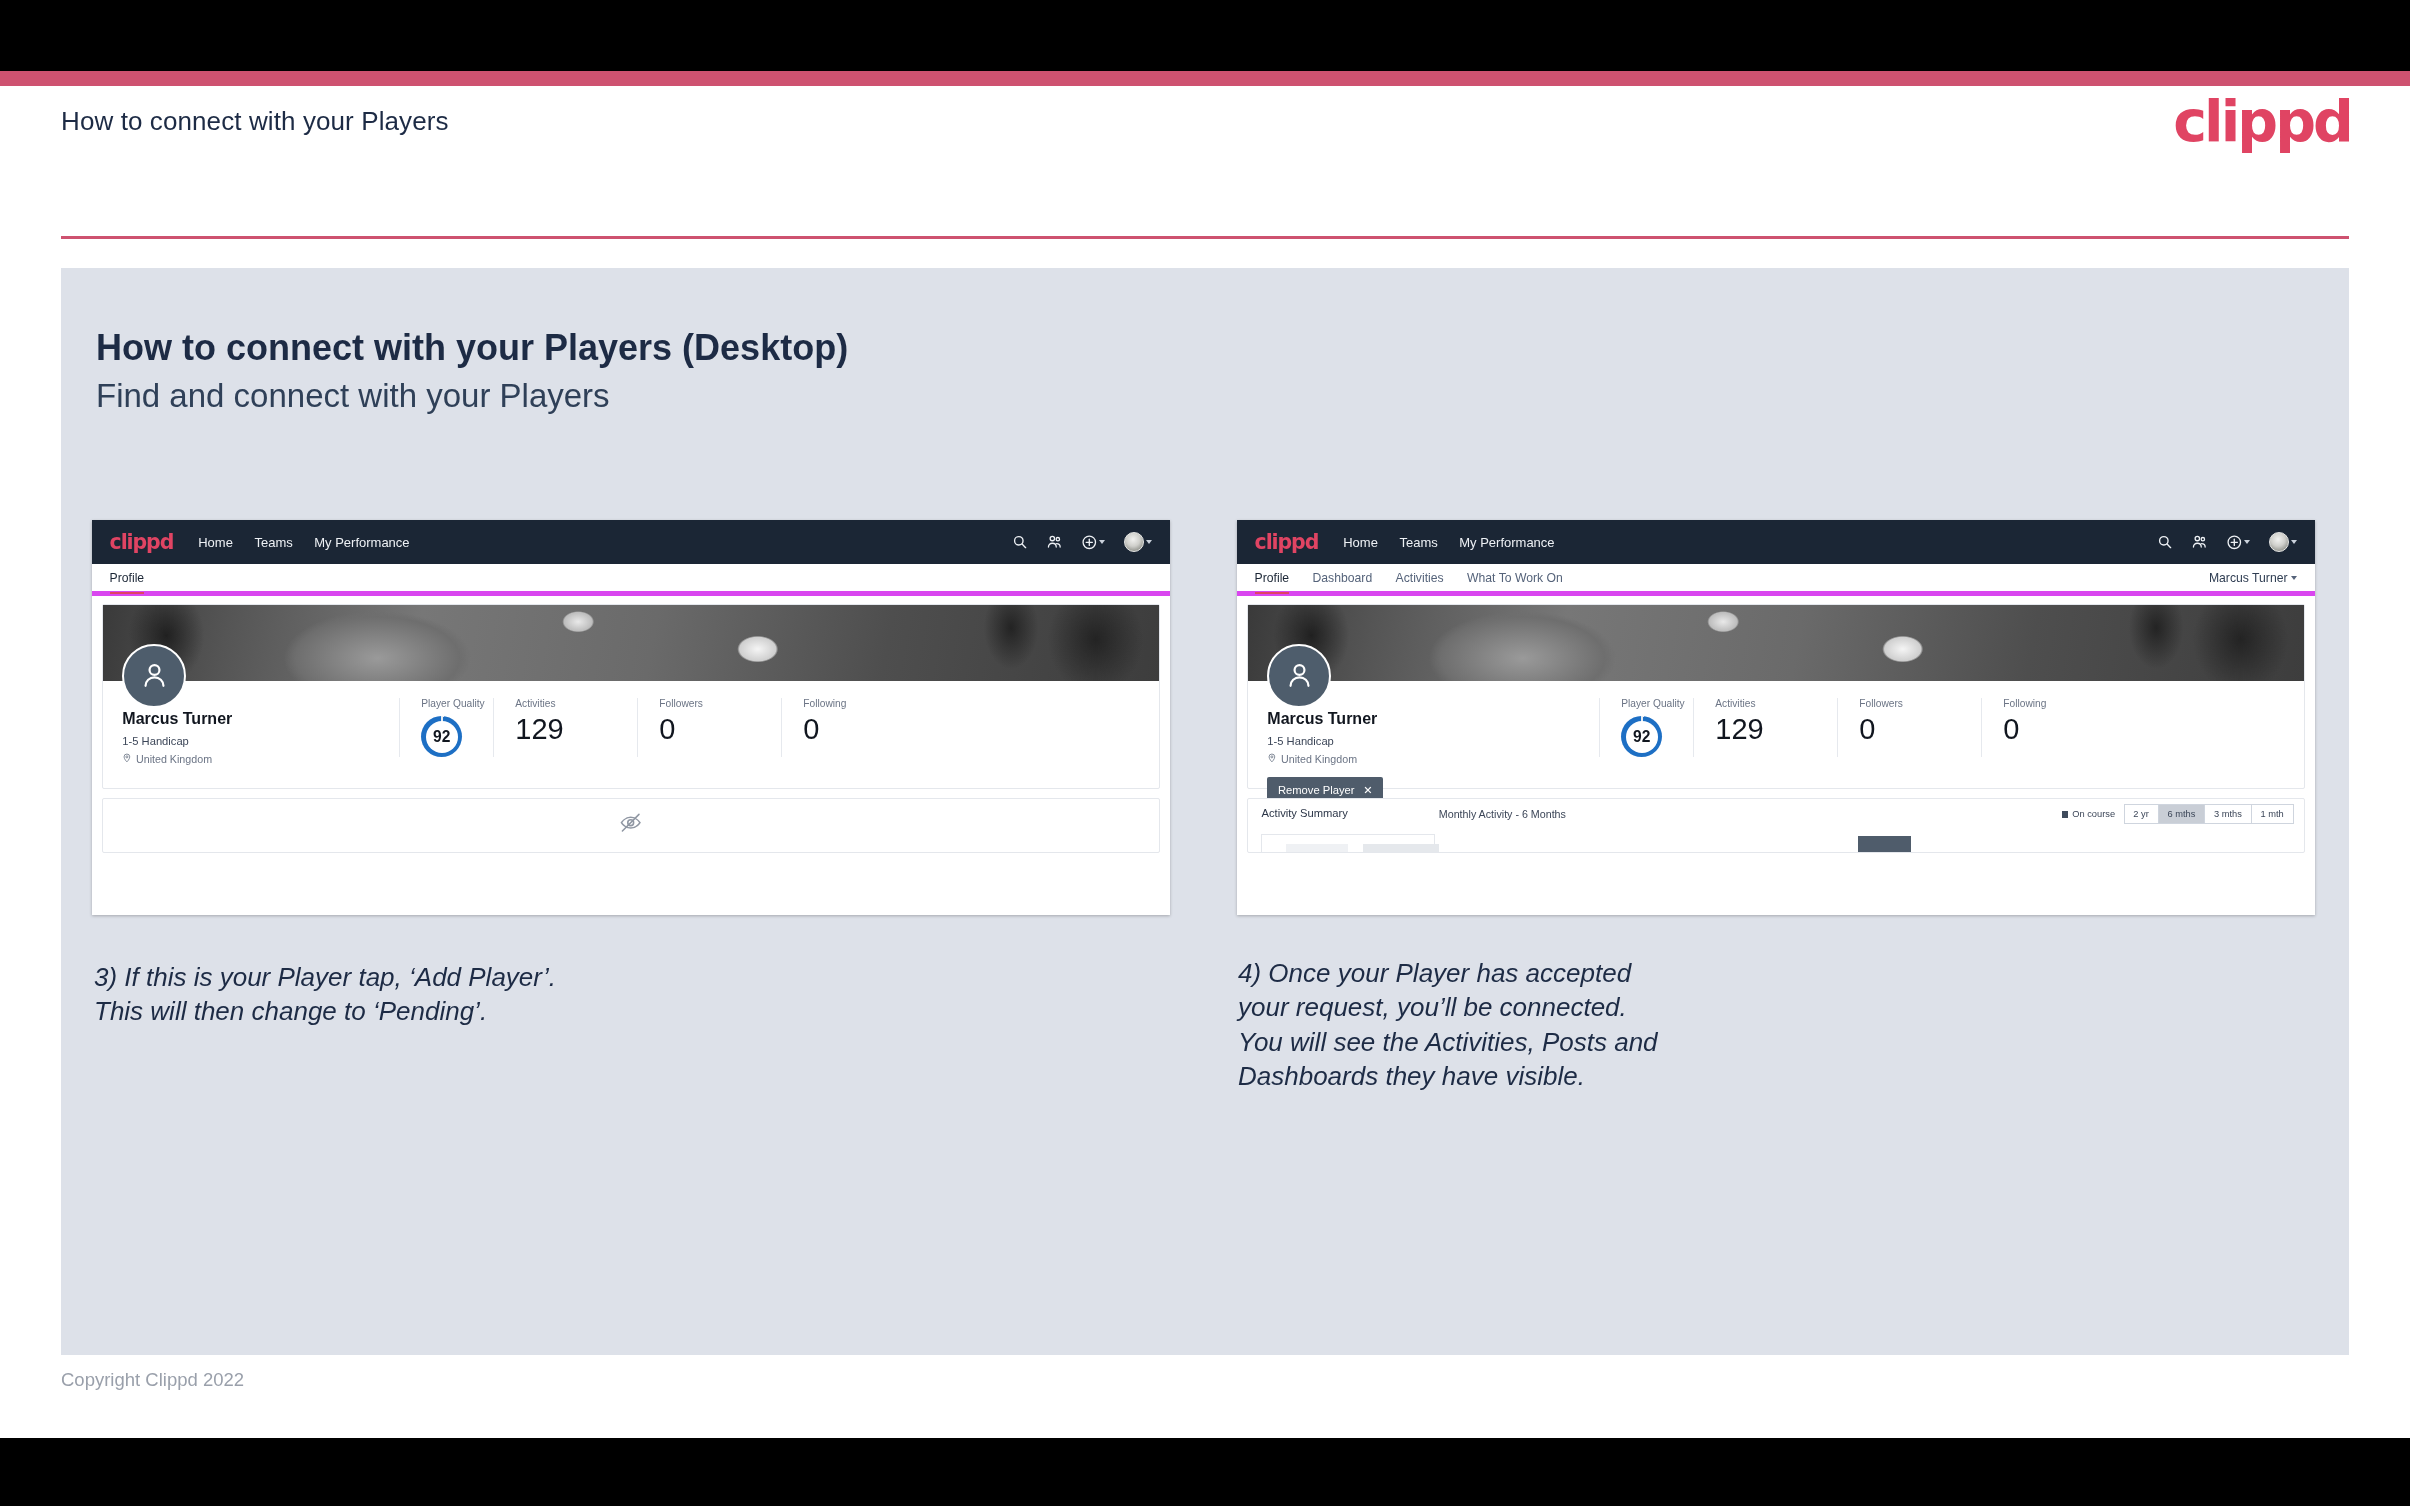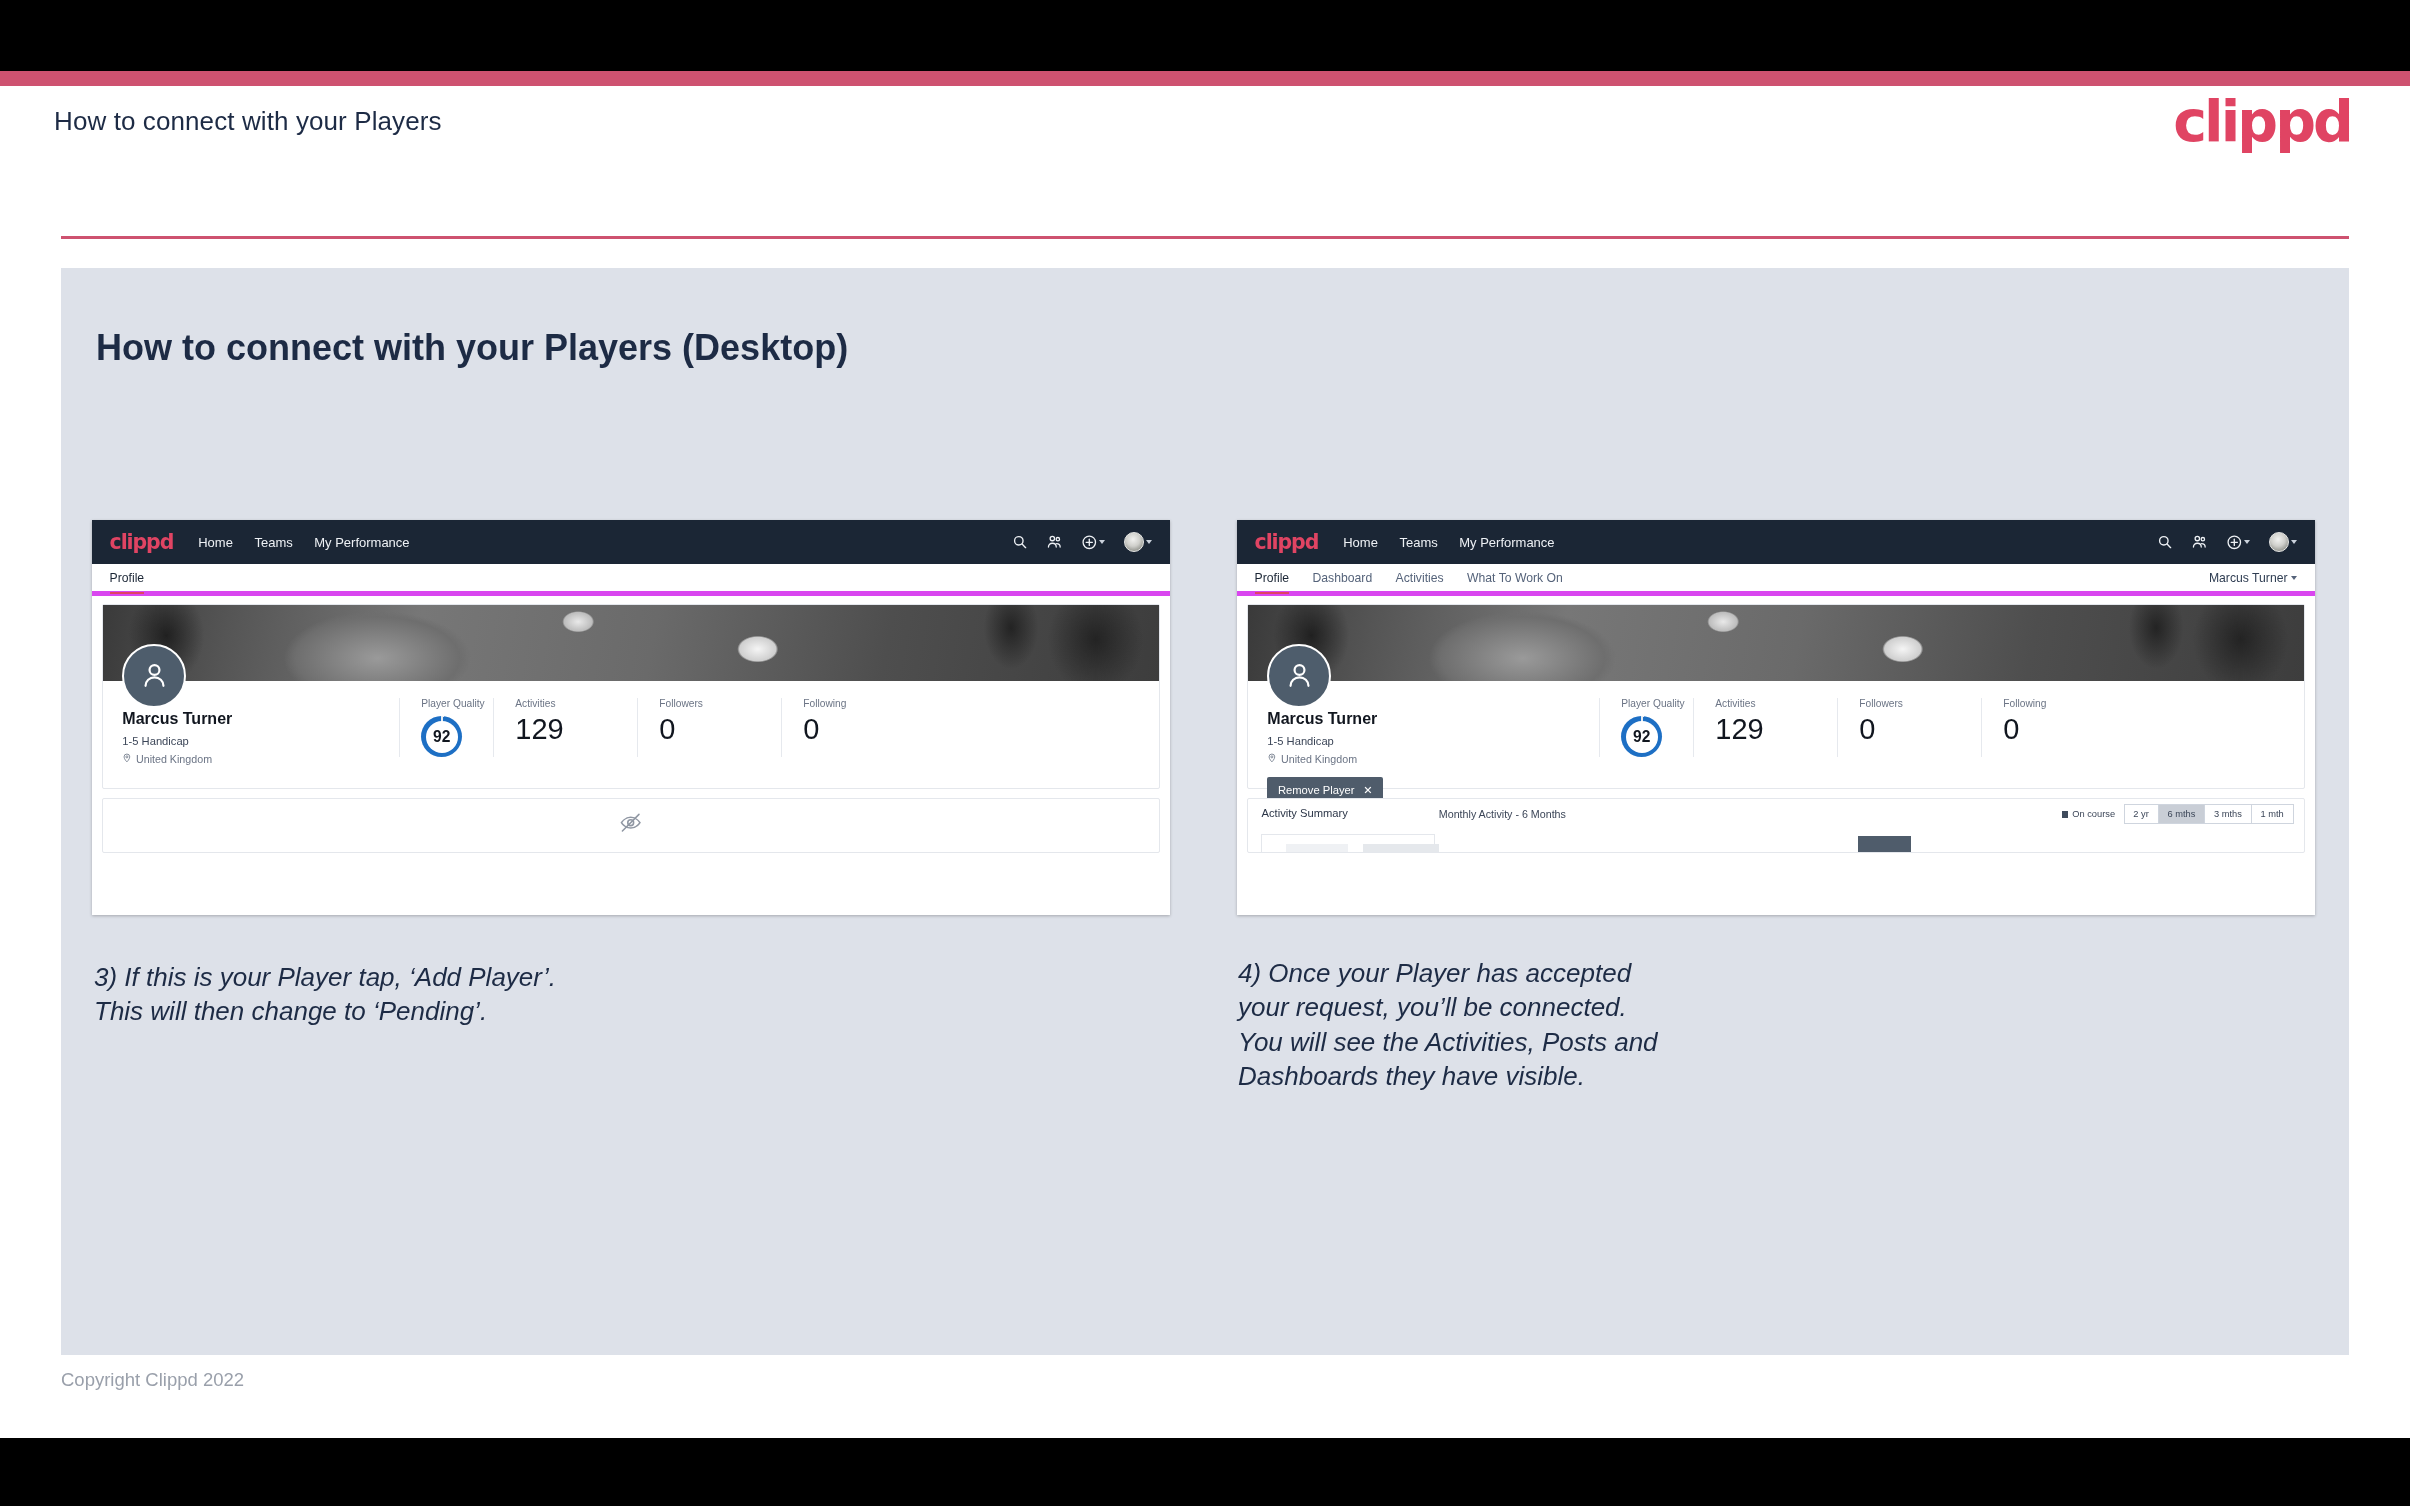"How to connect with your Players" .hdr-title { left: 54px -> 61px }
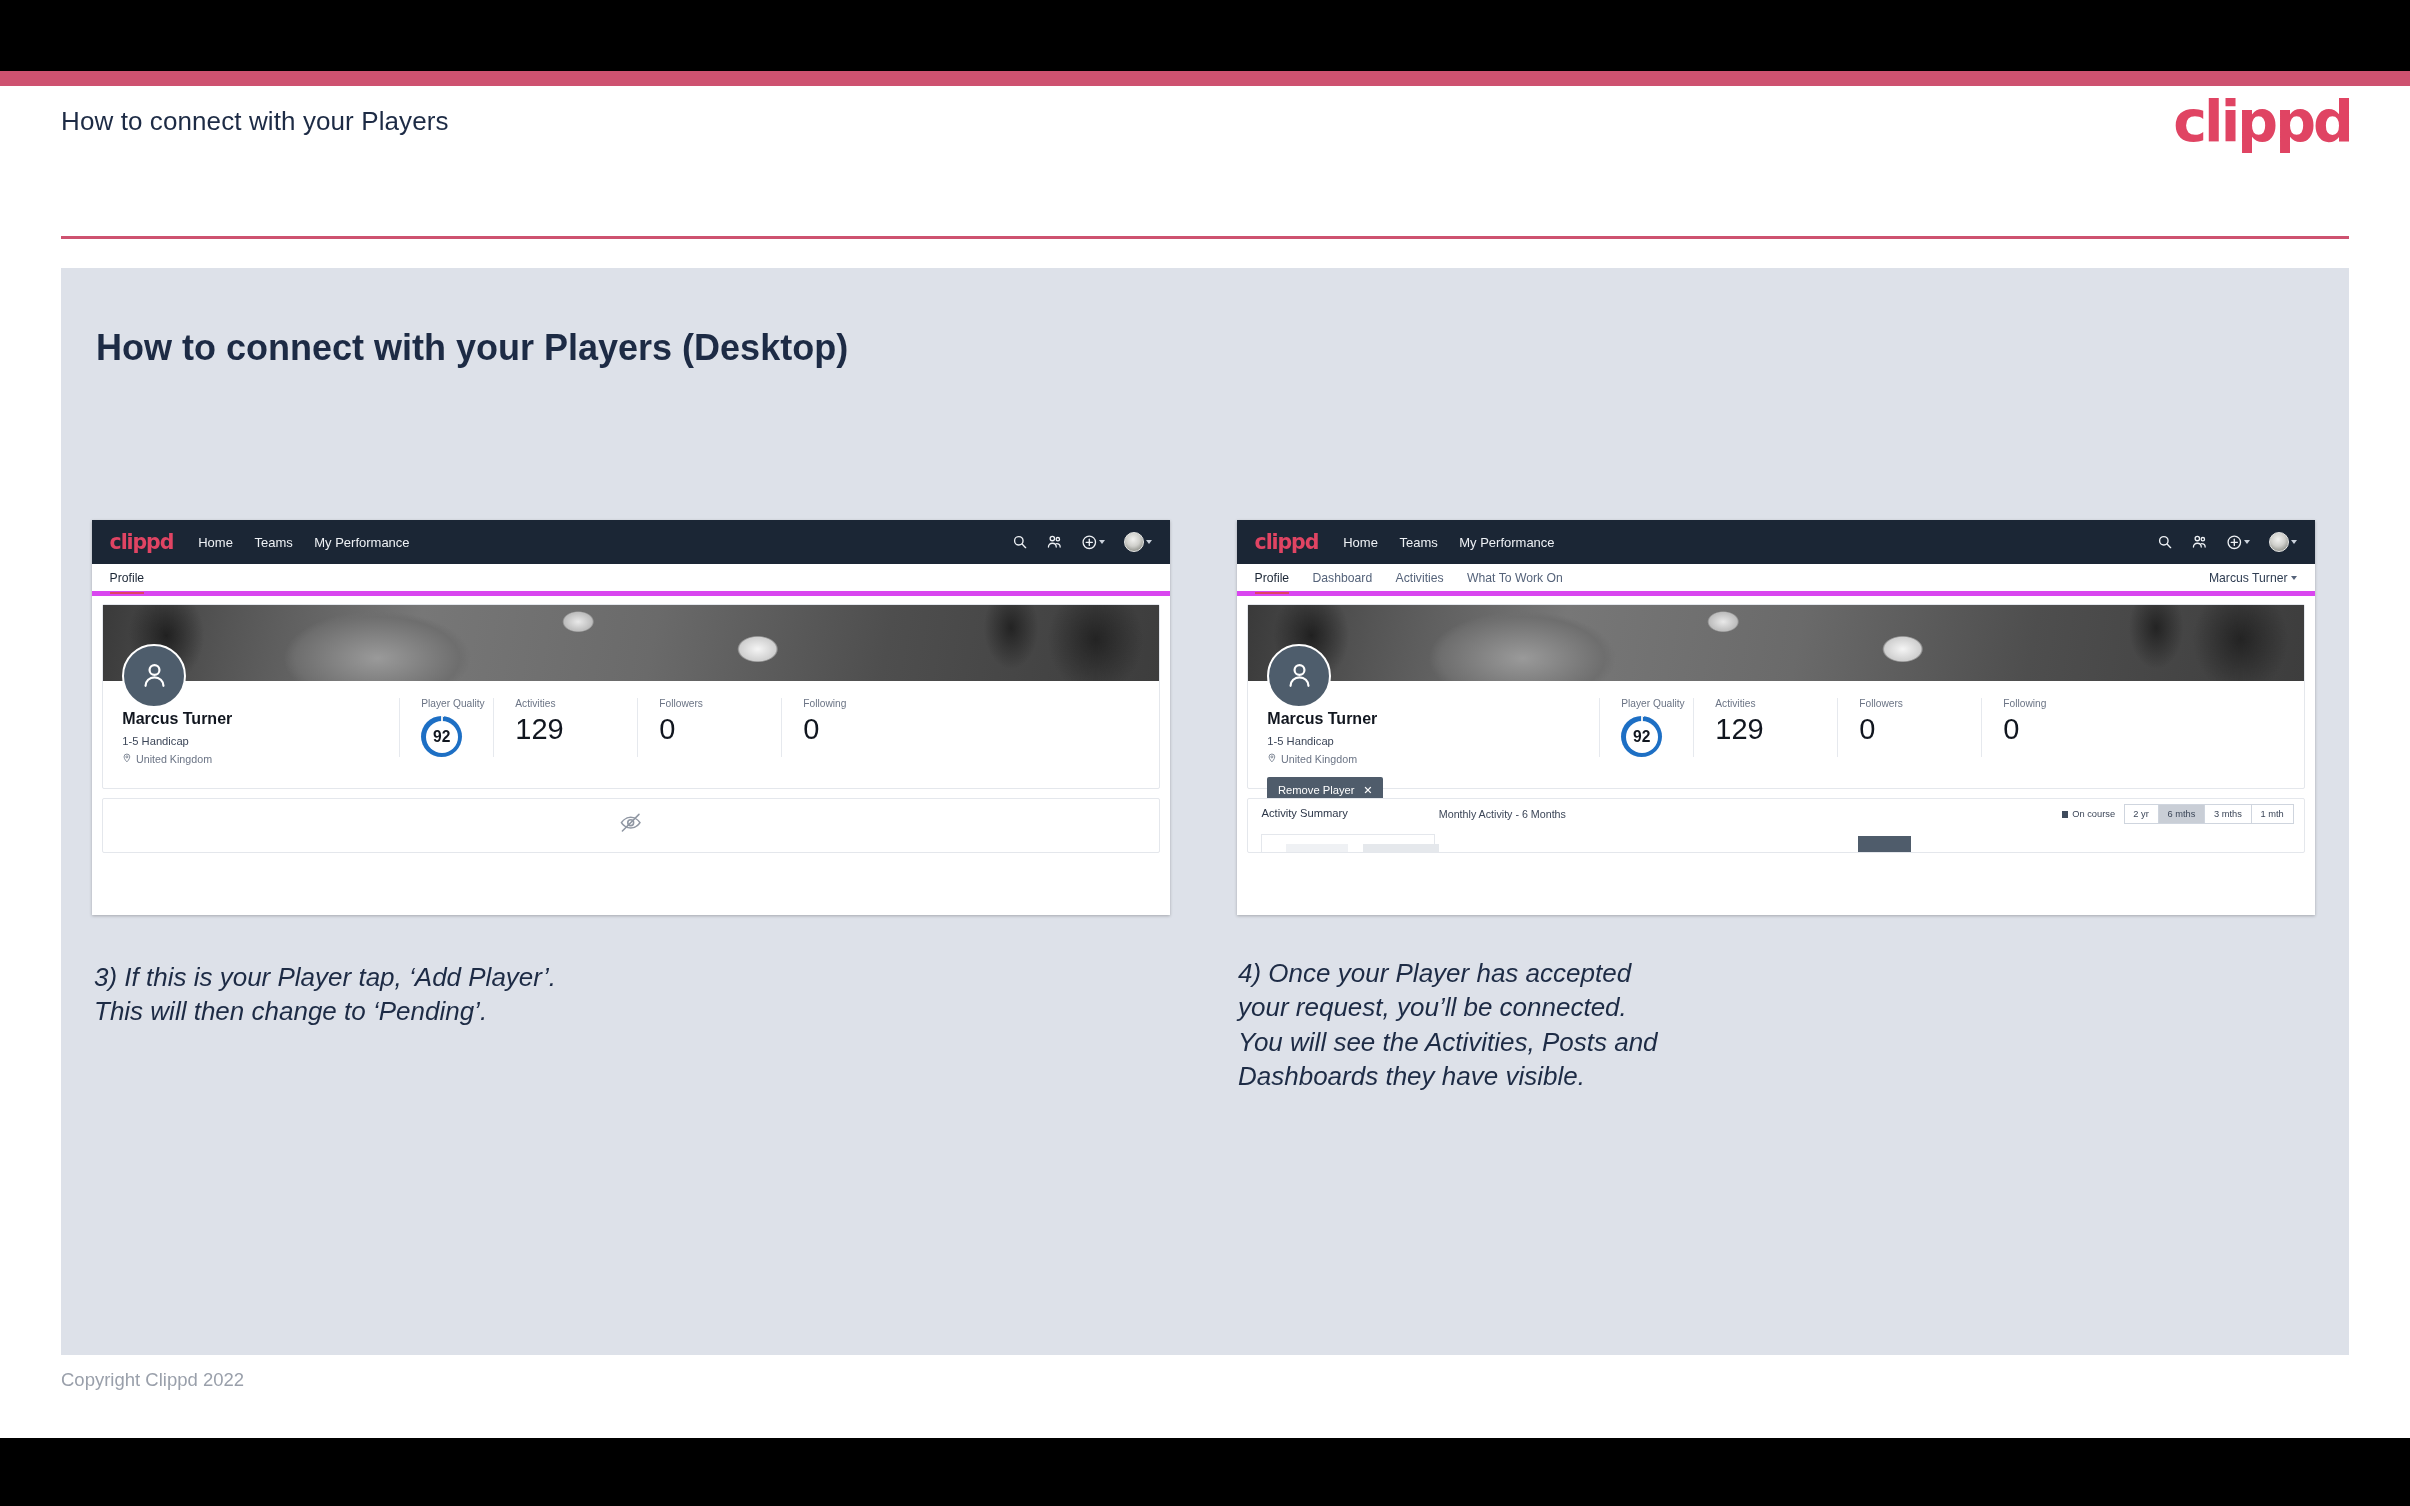"Find and connect with your" div.panel-subtitle { html: none -> <div>Find and connect with your Players</div> }
